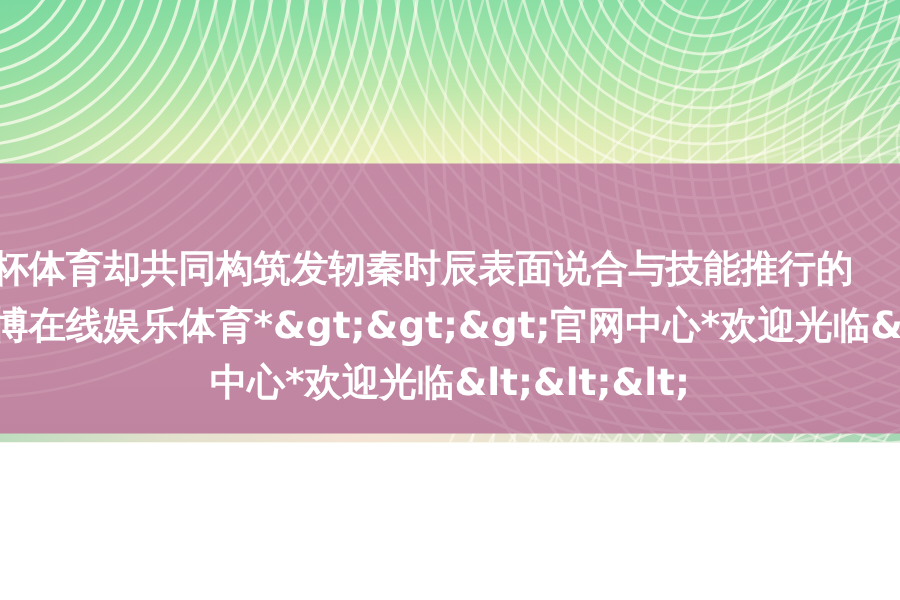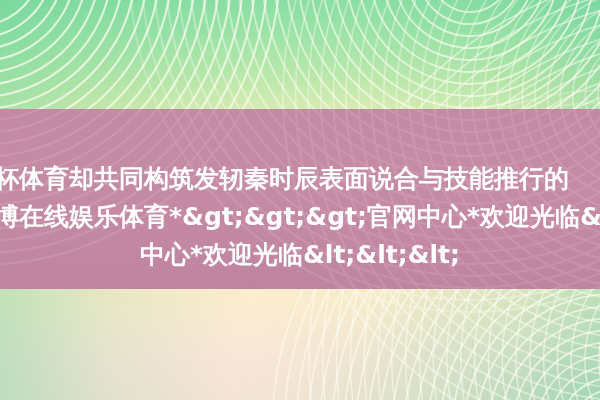"杯体育却共同构筑发轫秦时辰表面说合与技能推行的" #banner { height: 400px -> 295px }
